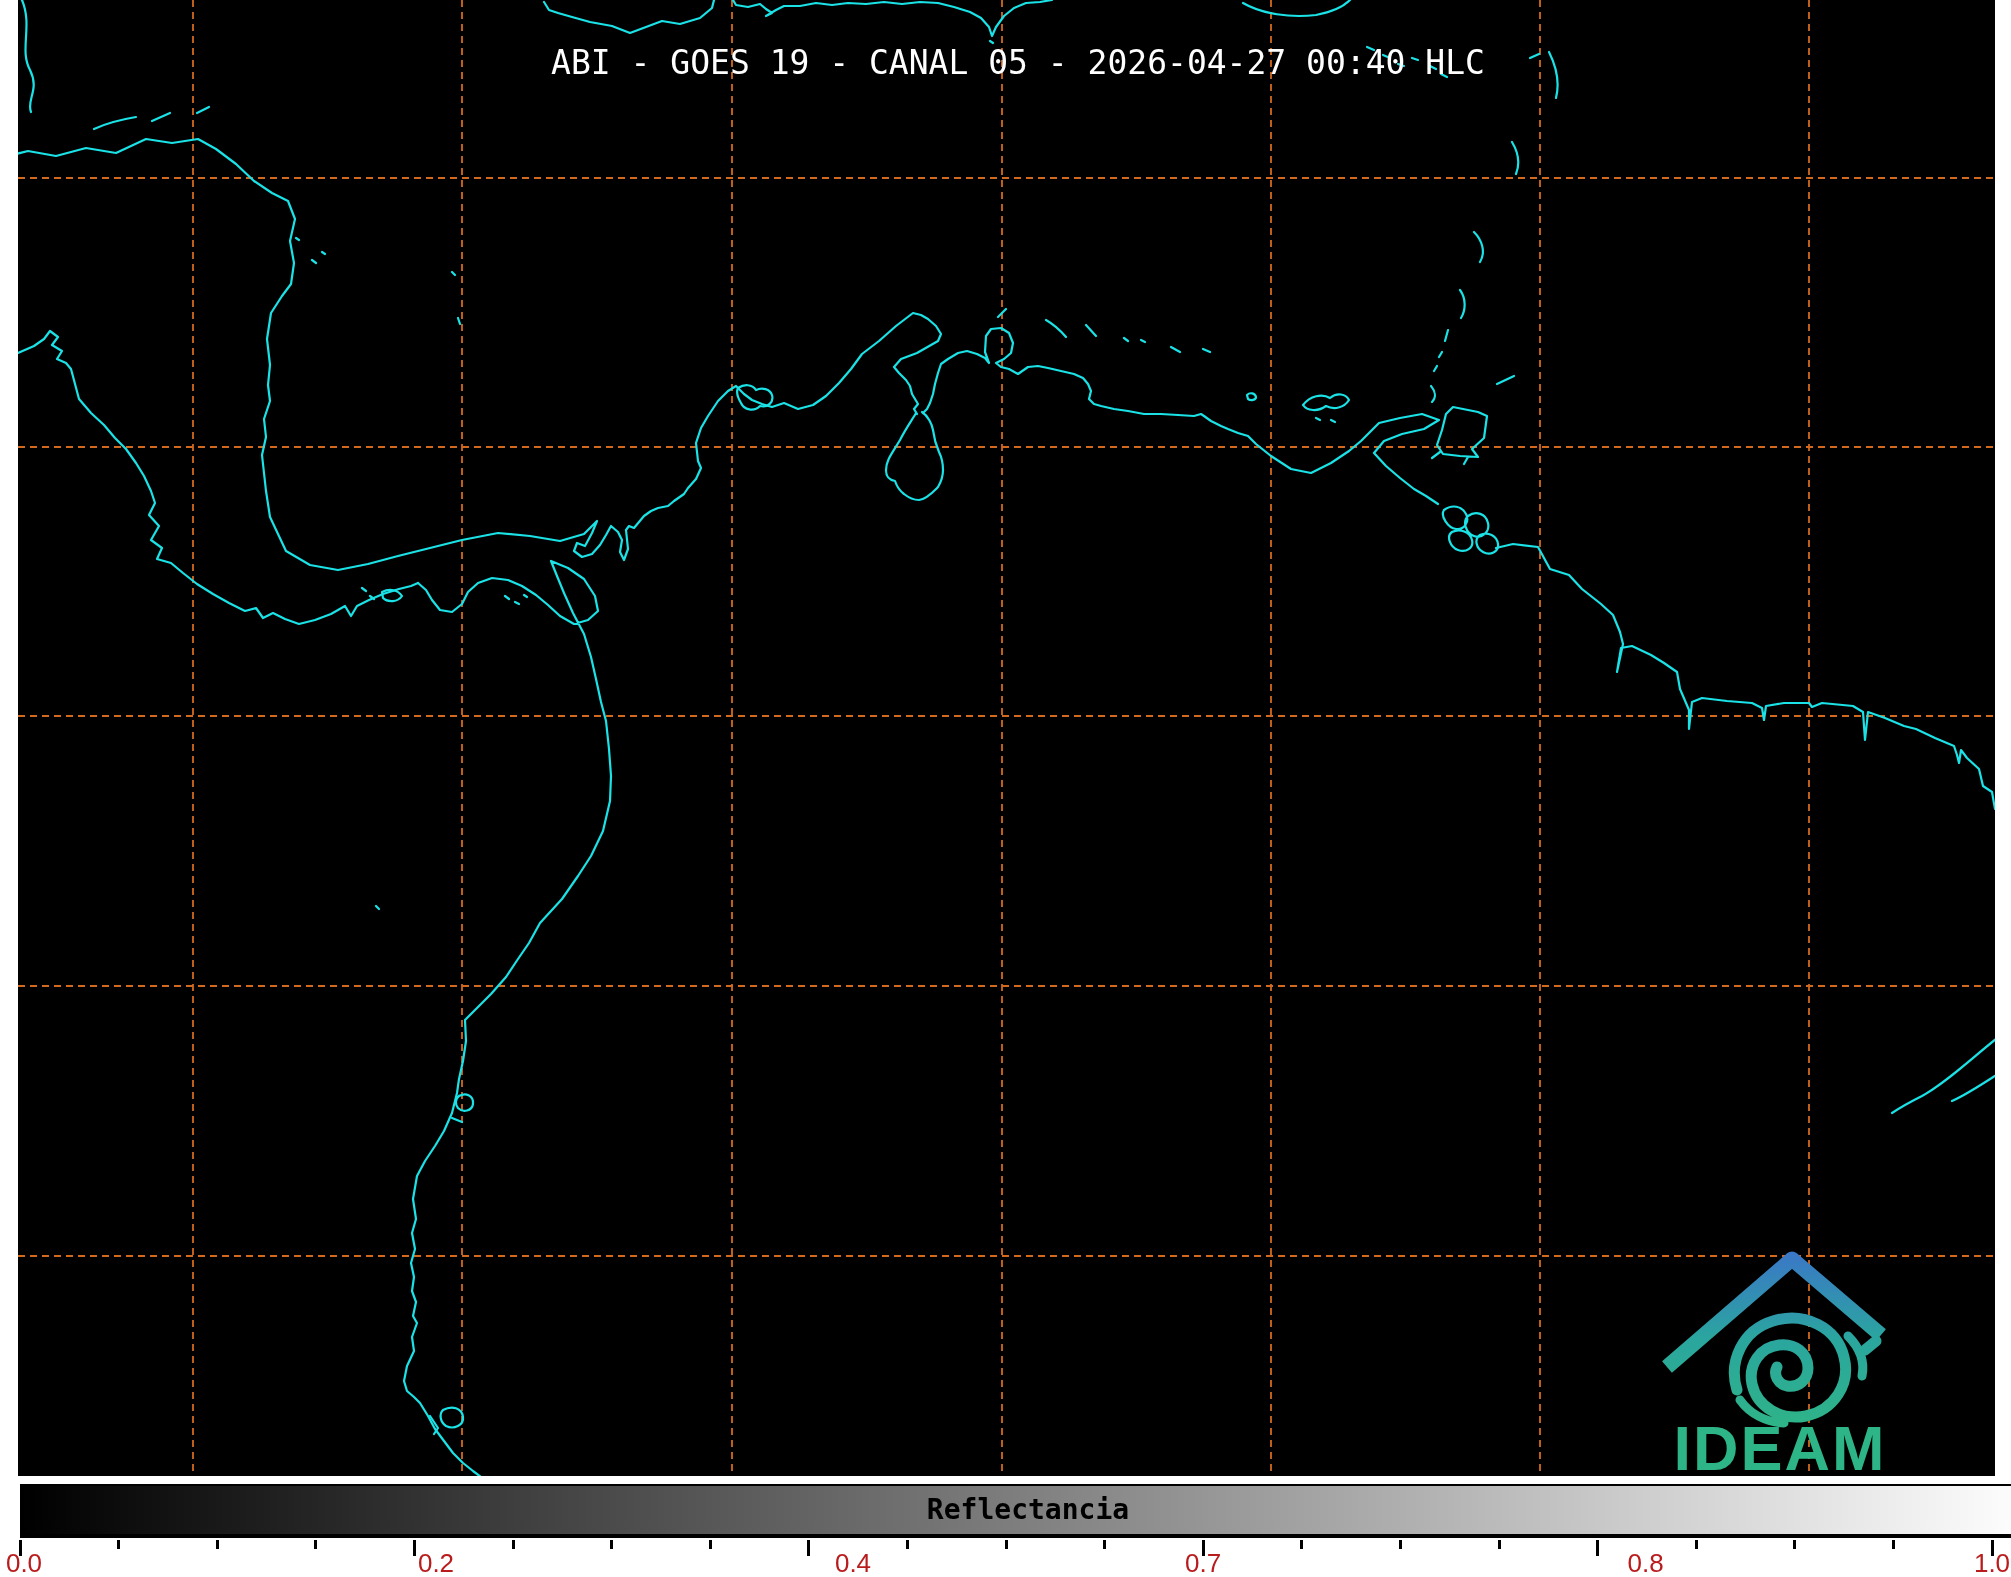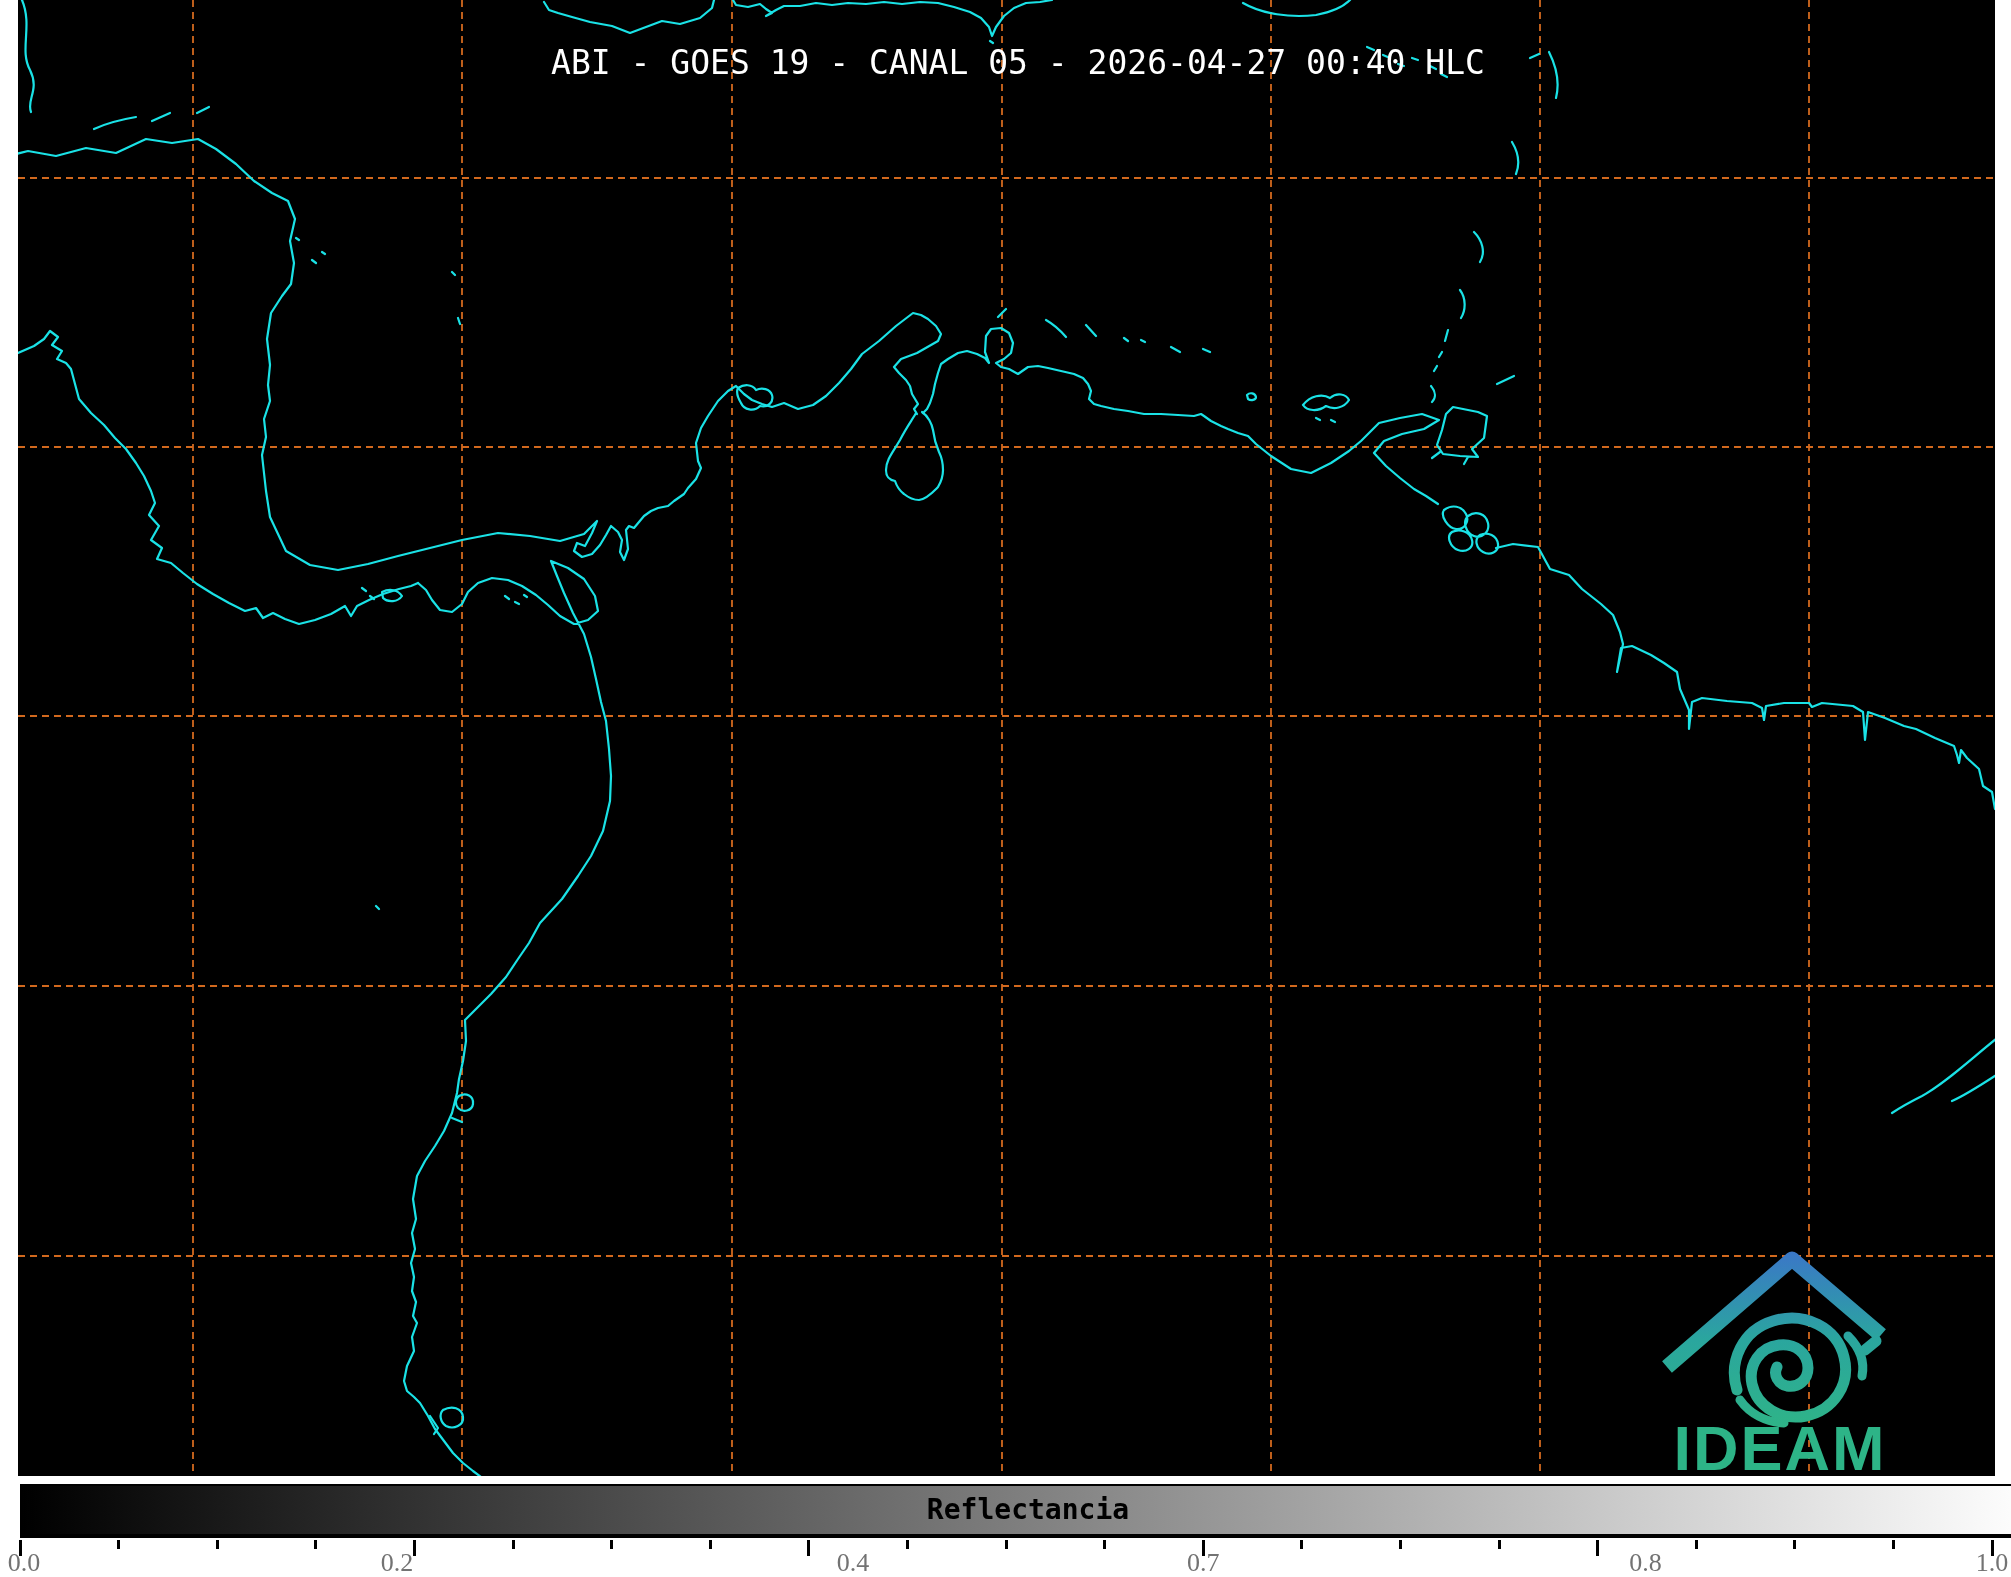"0.0" .cb-tick-label { color: #737373 -> #b91c1c; font-family: Liberation Serif, serif -> Liberation Sans, sans-serif }
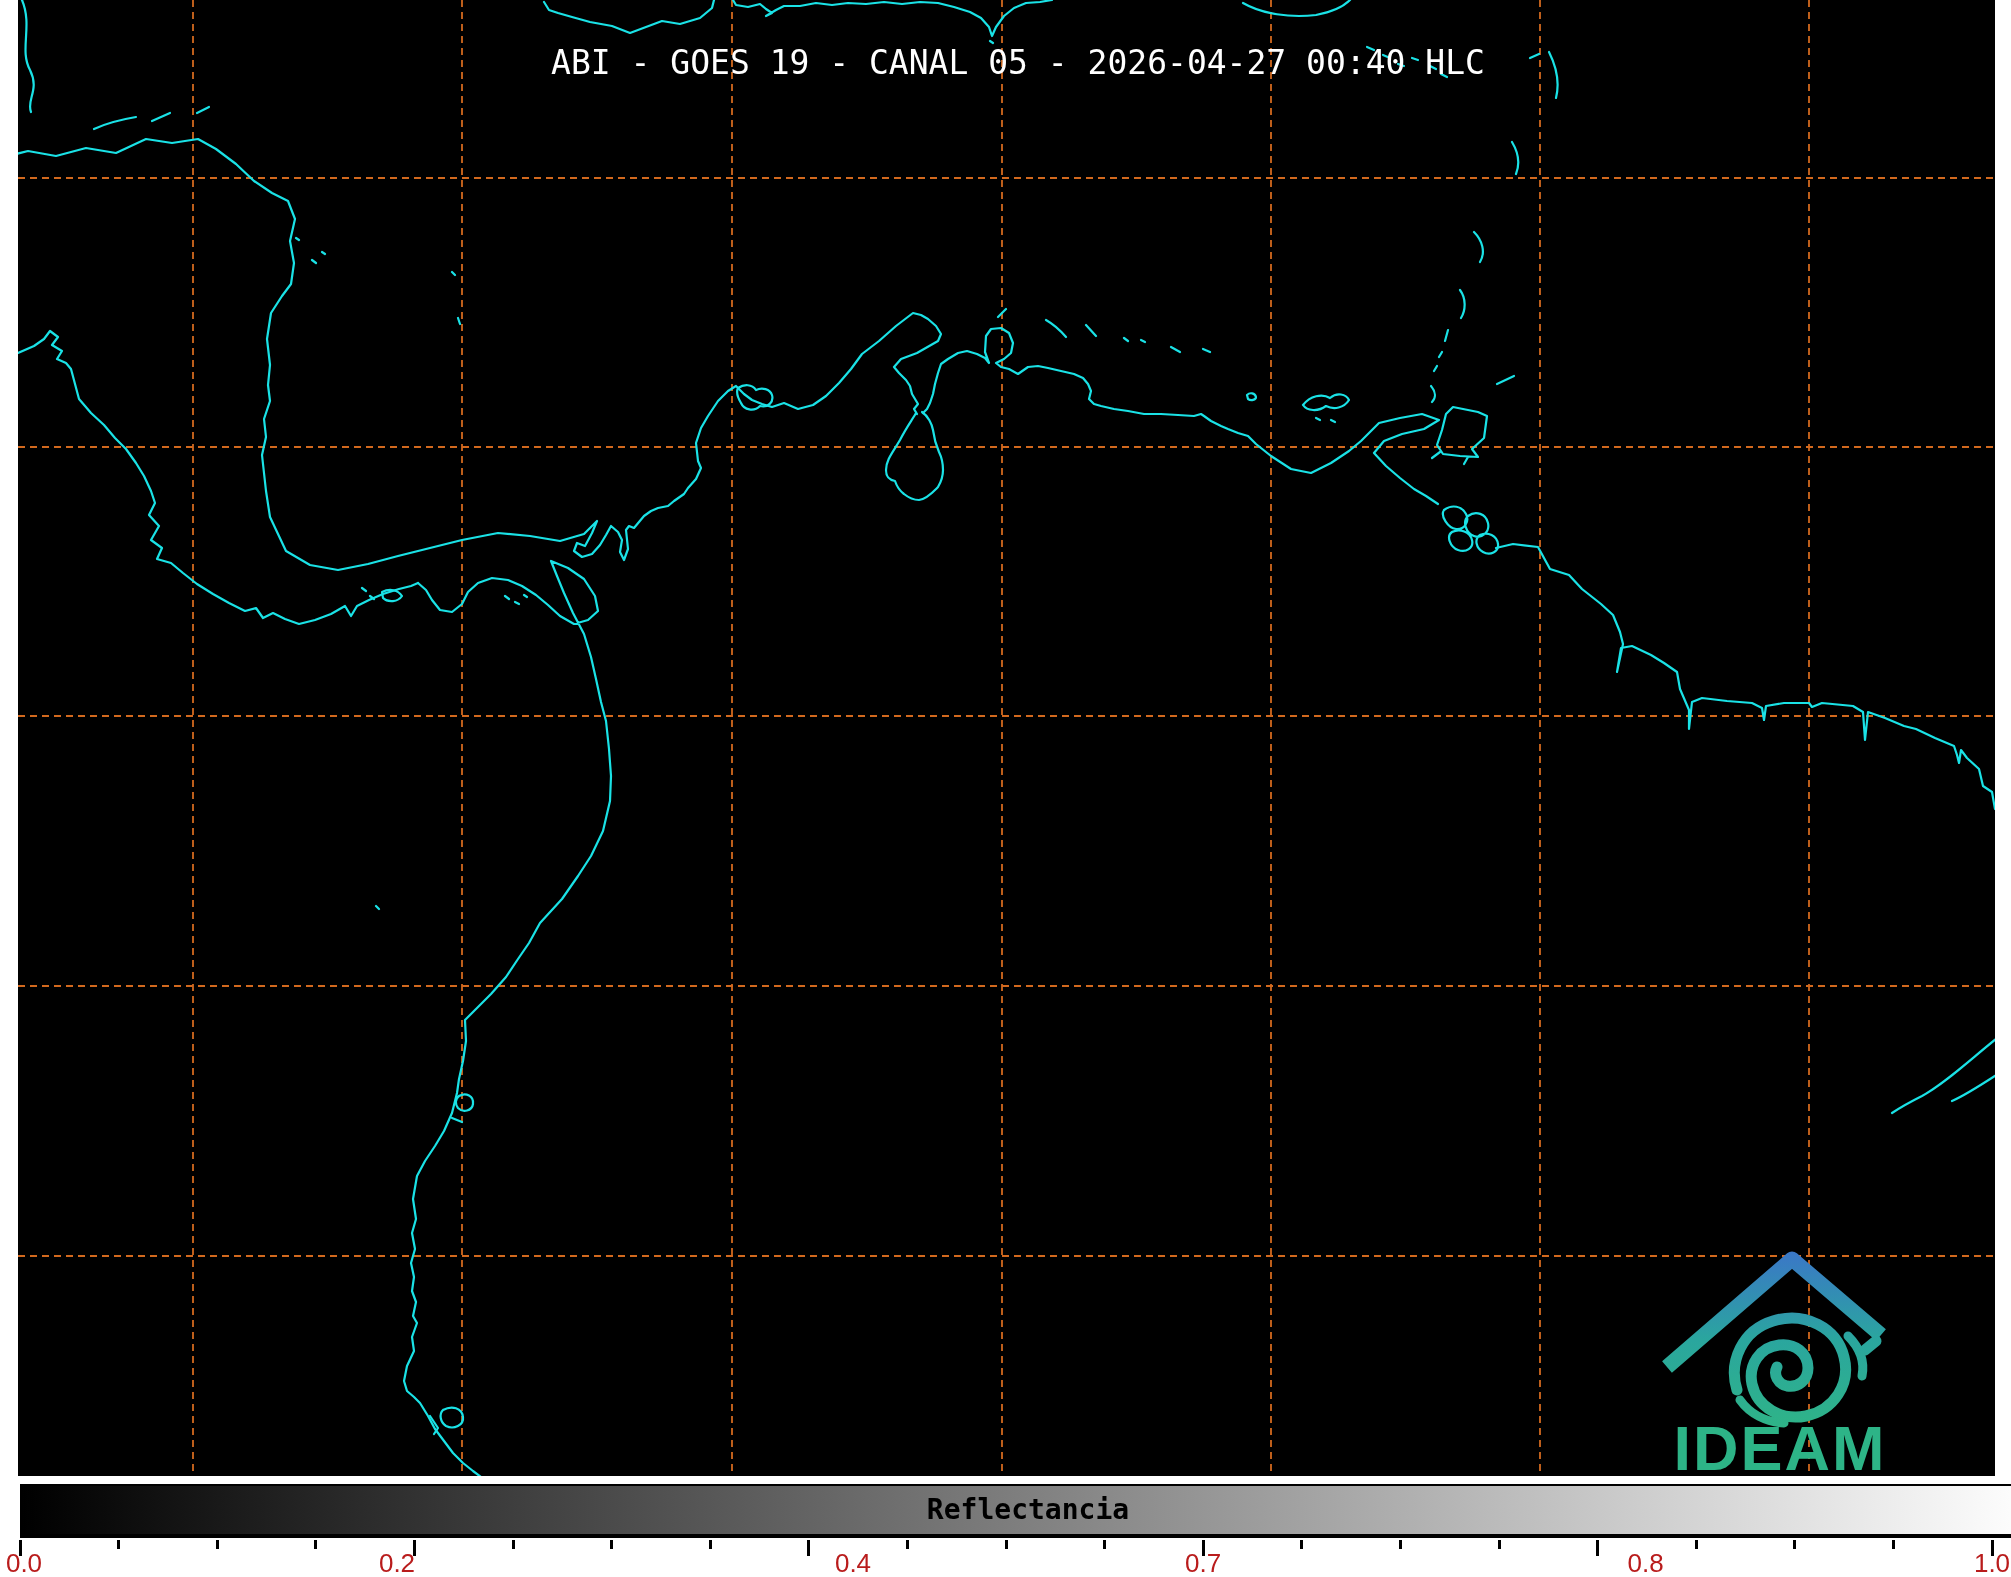"0.2" div.cb-tick-label { left: 397px -> 436px }
